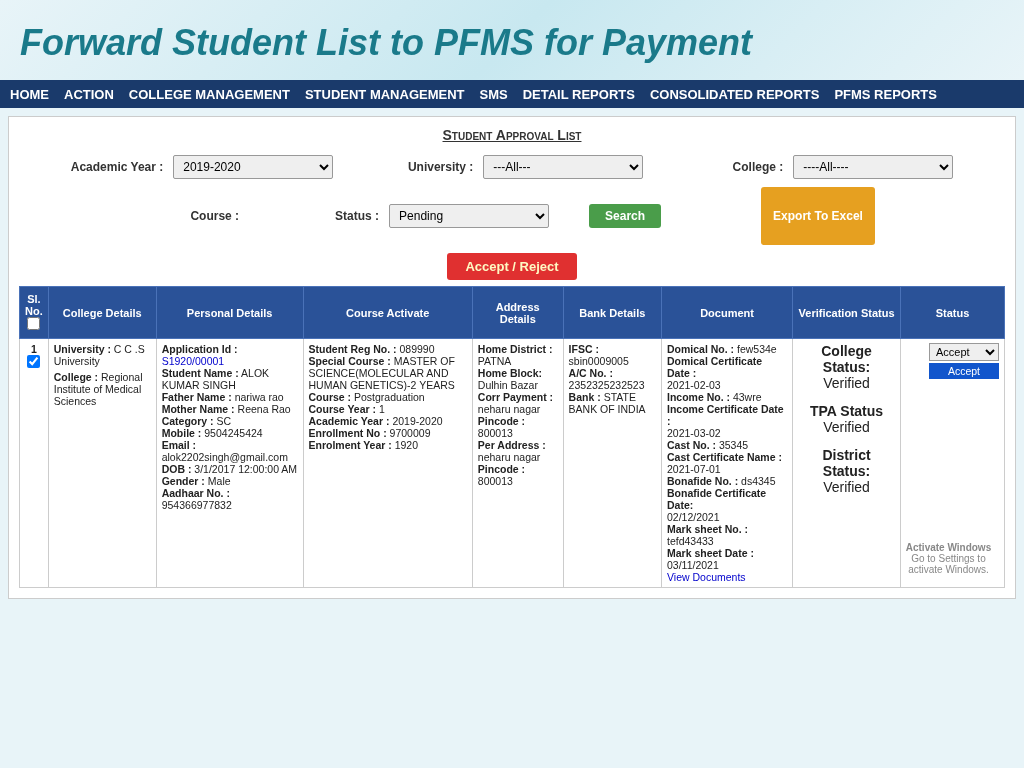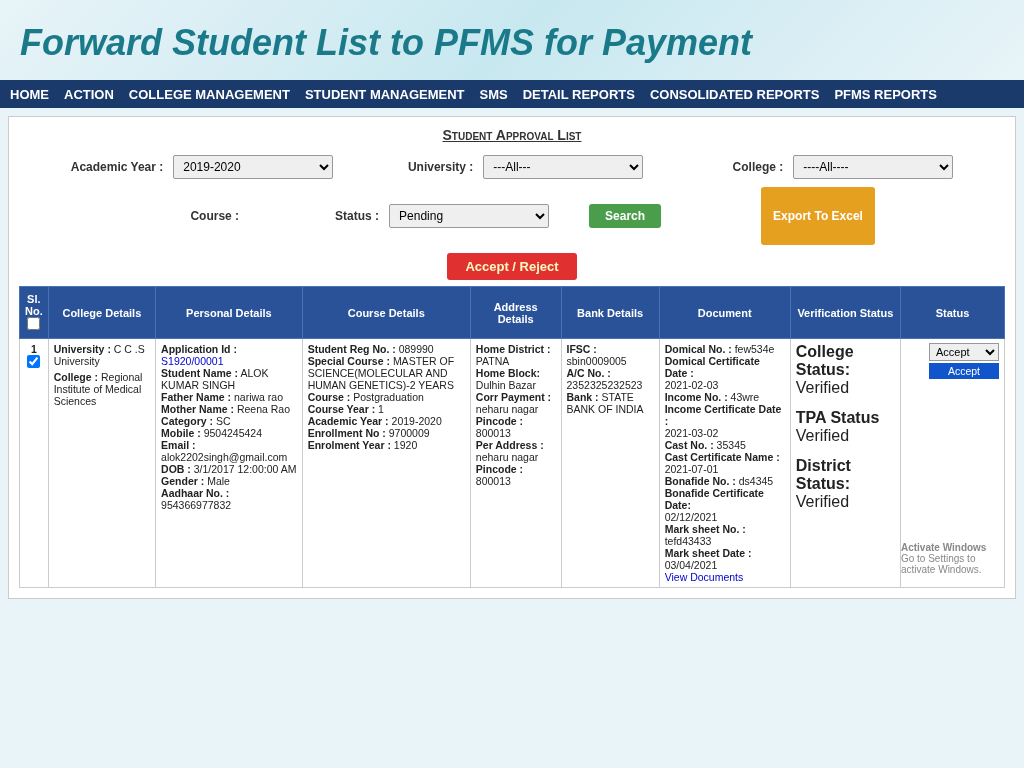"Course Details" th { text: Details -> Activate }
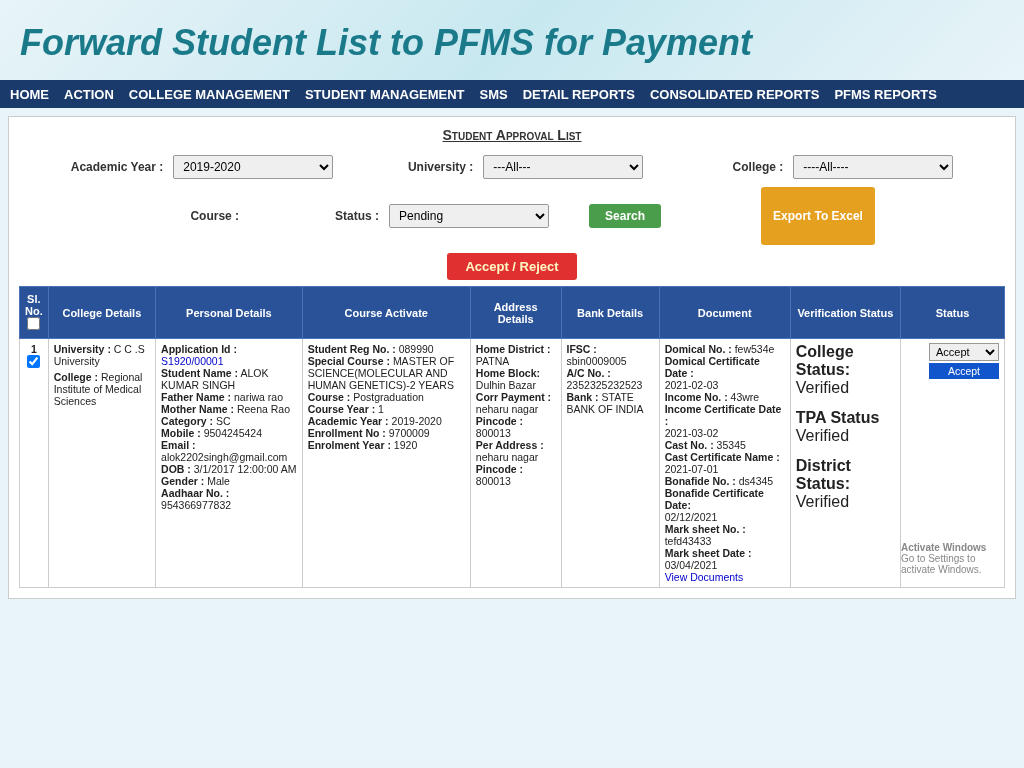"College Status: Verified" .ver-status { font-size: 16px -> 14px; text-align: none -> center }
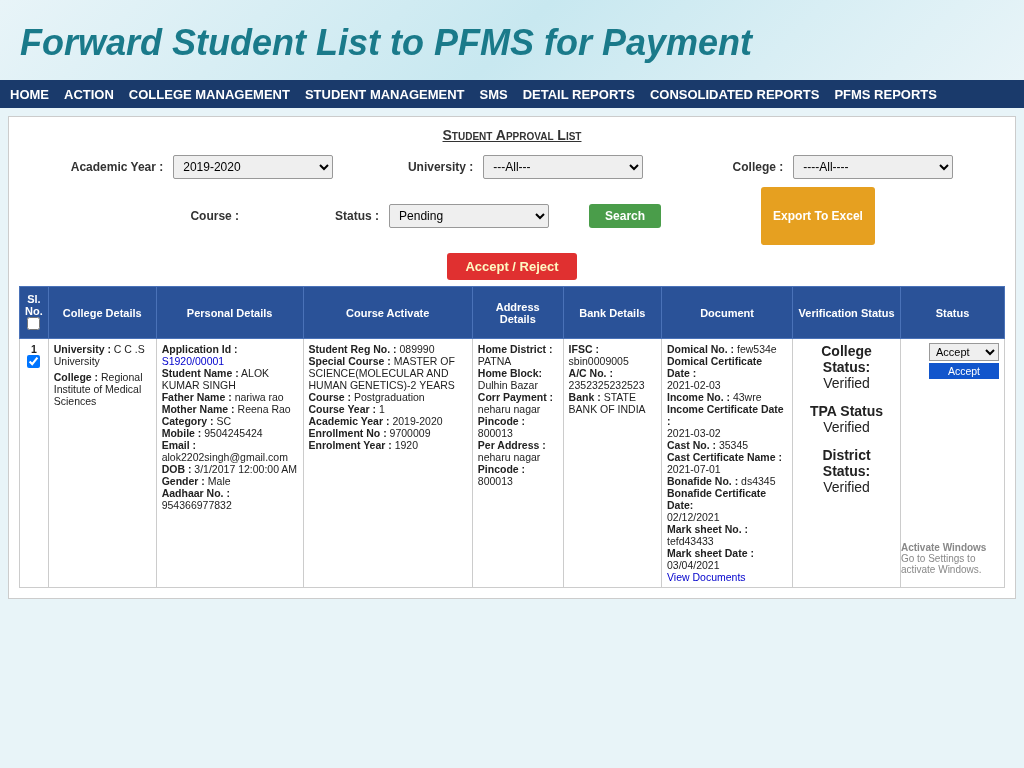"Activate Windows" .activate-watermark { text-align: left -> center }
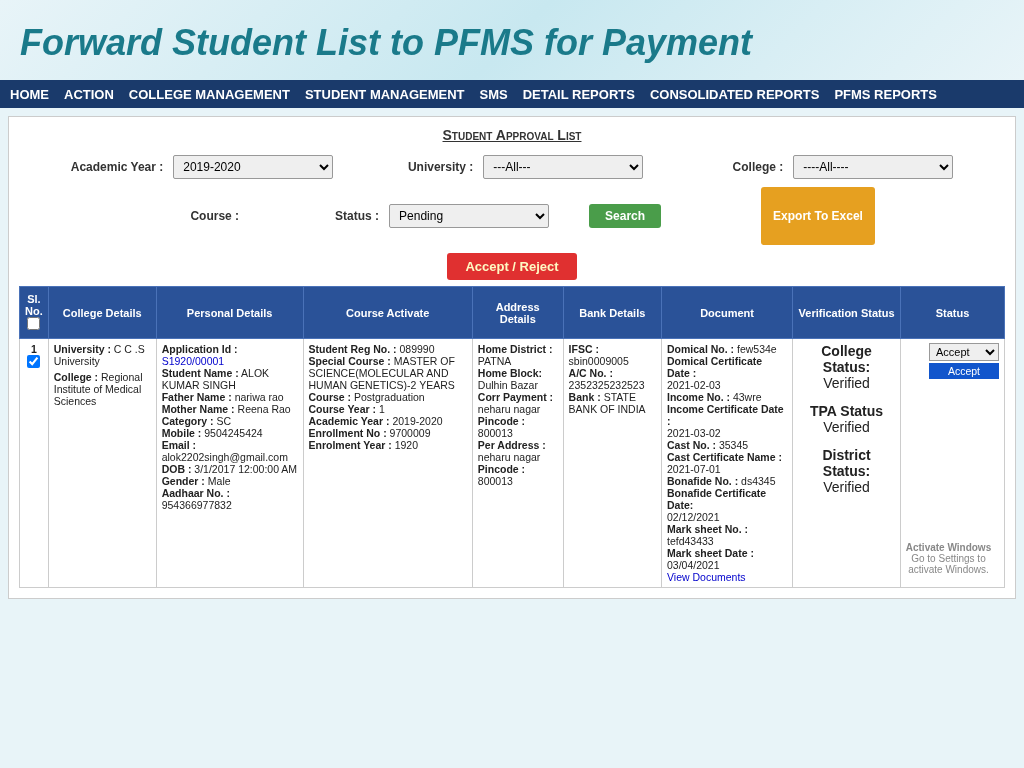"03/04/2021" div { text: 03/04/2021 -> 03/11/2021 }
